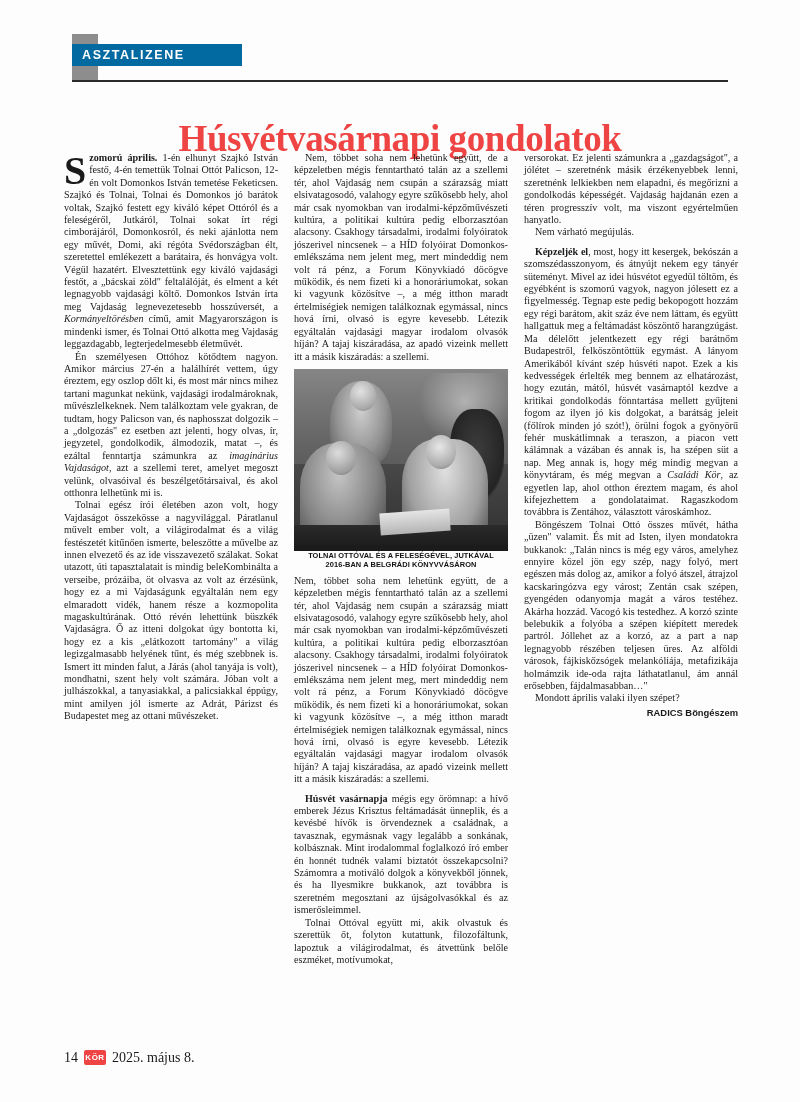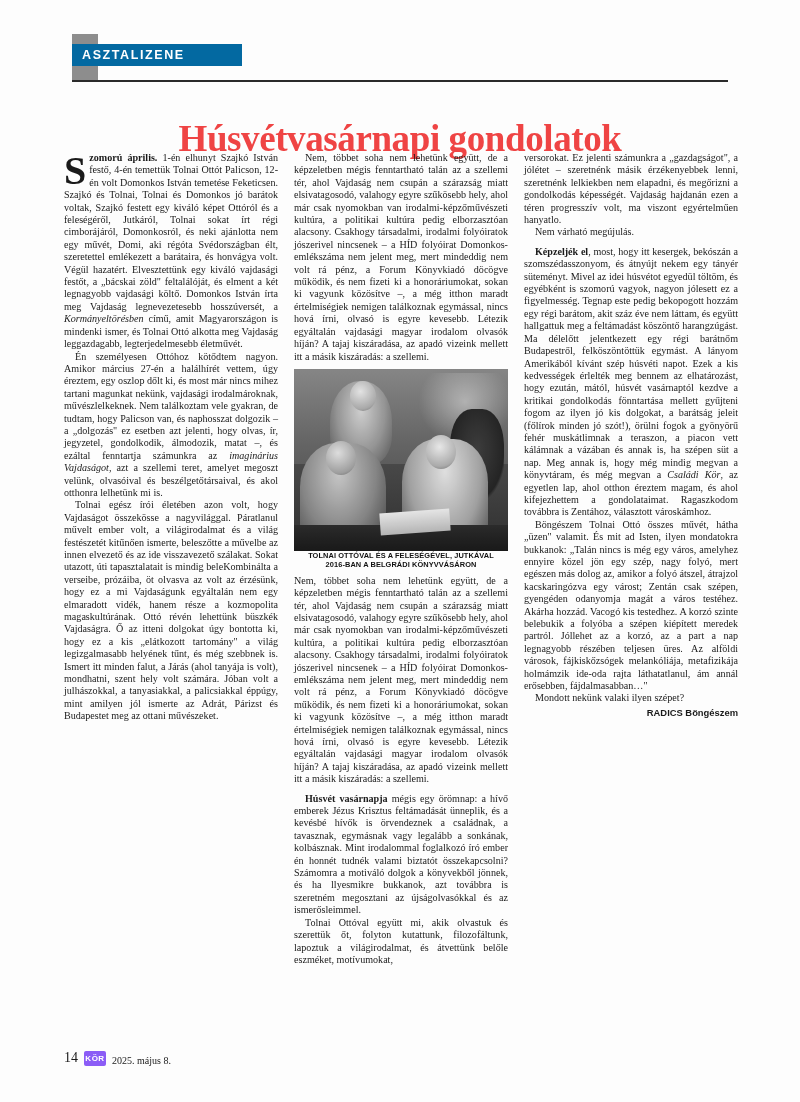"Mondott nekünk valaki ilyen szépet?" span { text: nekünk -> április }
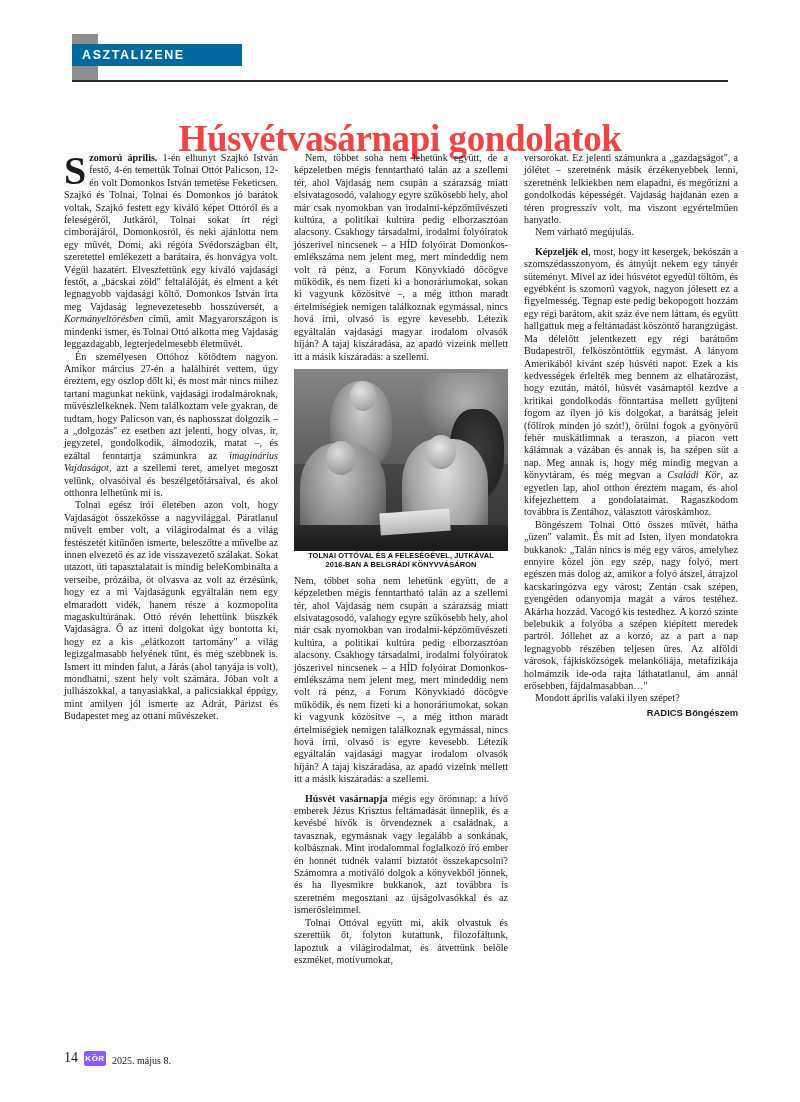"14" .footer { align-items: flex-end -> flex-start }
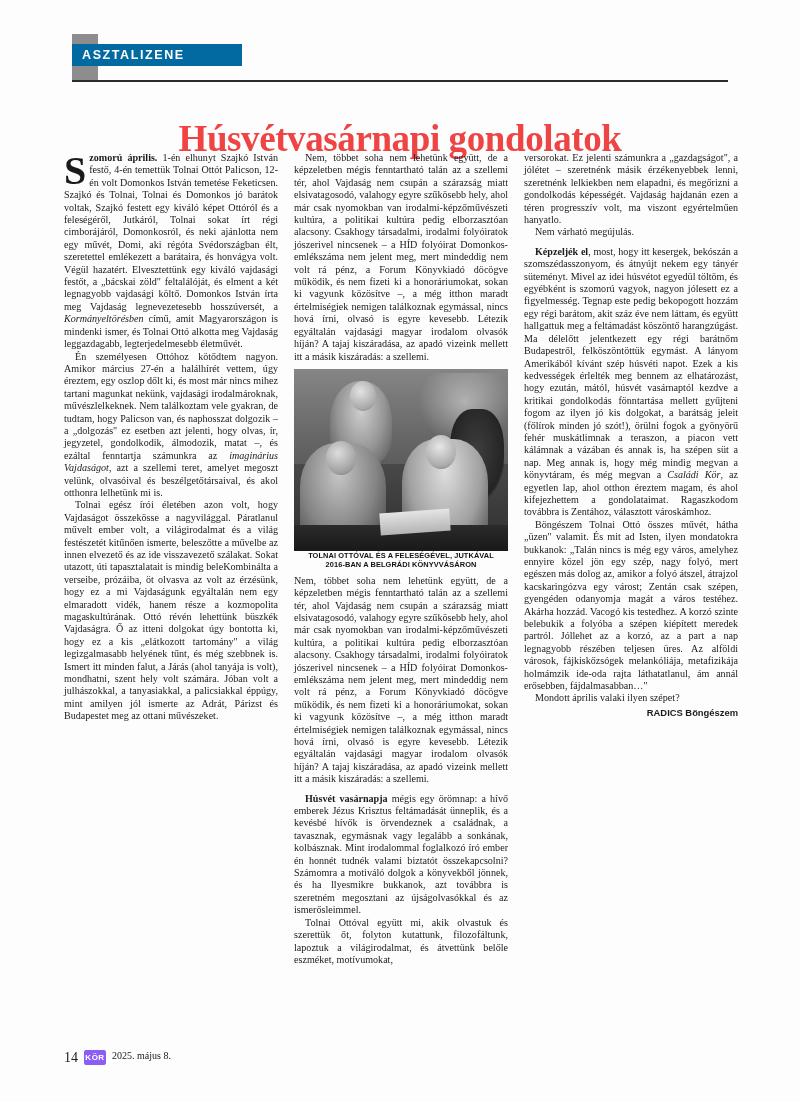"KÖR" .logo-badge { background: #8b5cf6 -> #ef4444 }
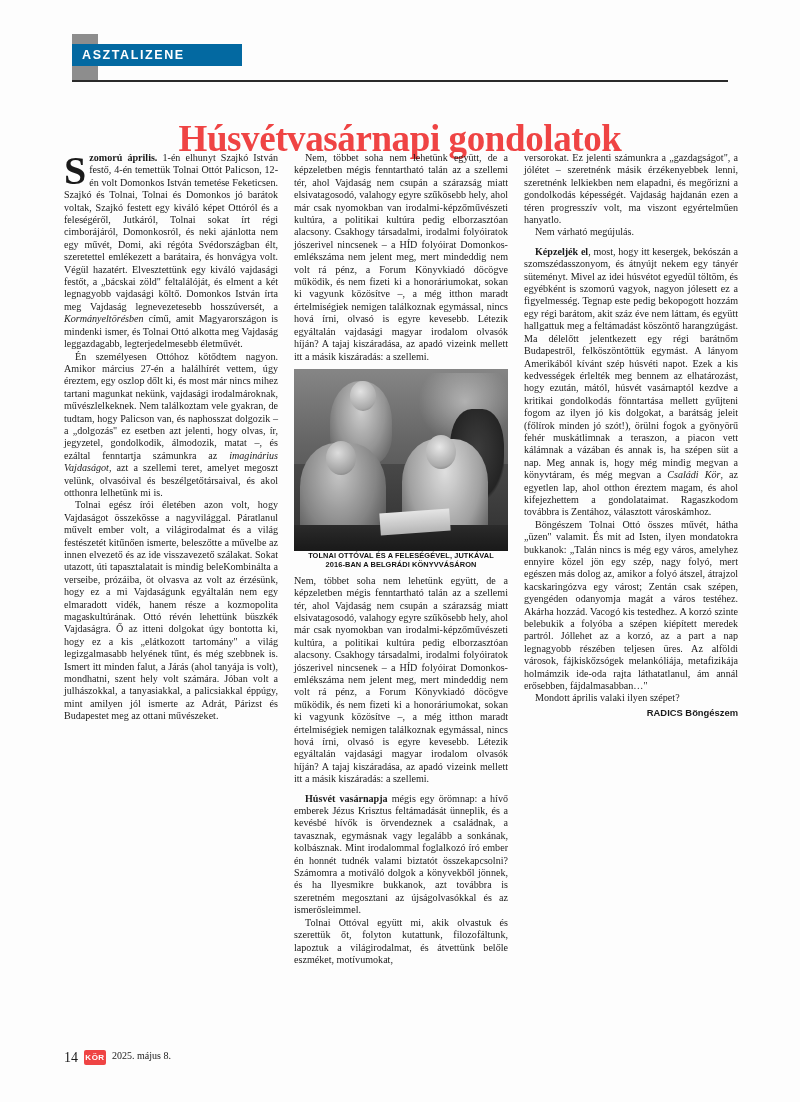"2025. május 8." .footer-date { font-size: 10px -> 14px }
